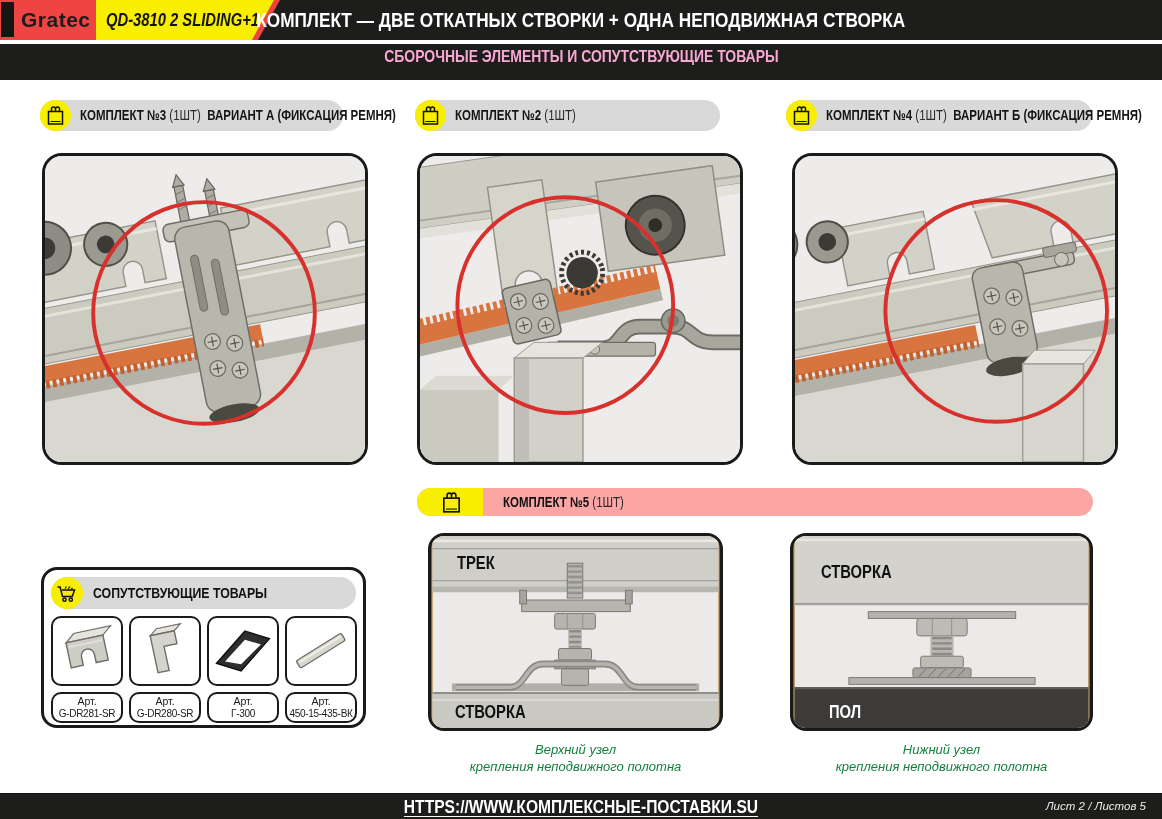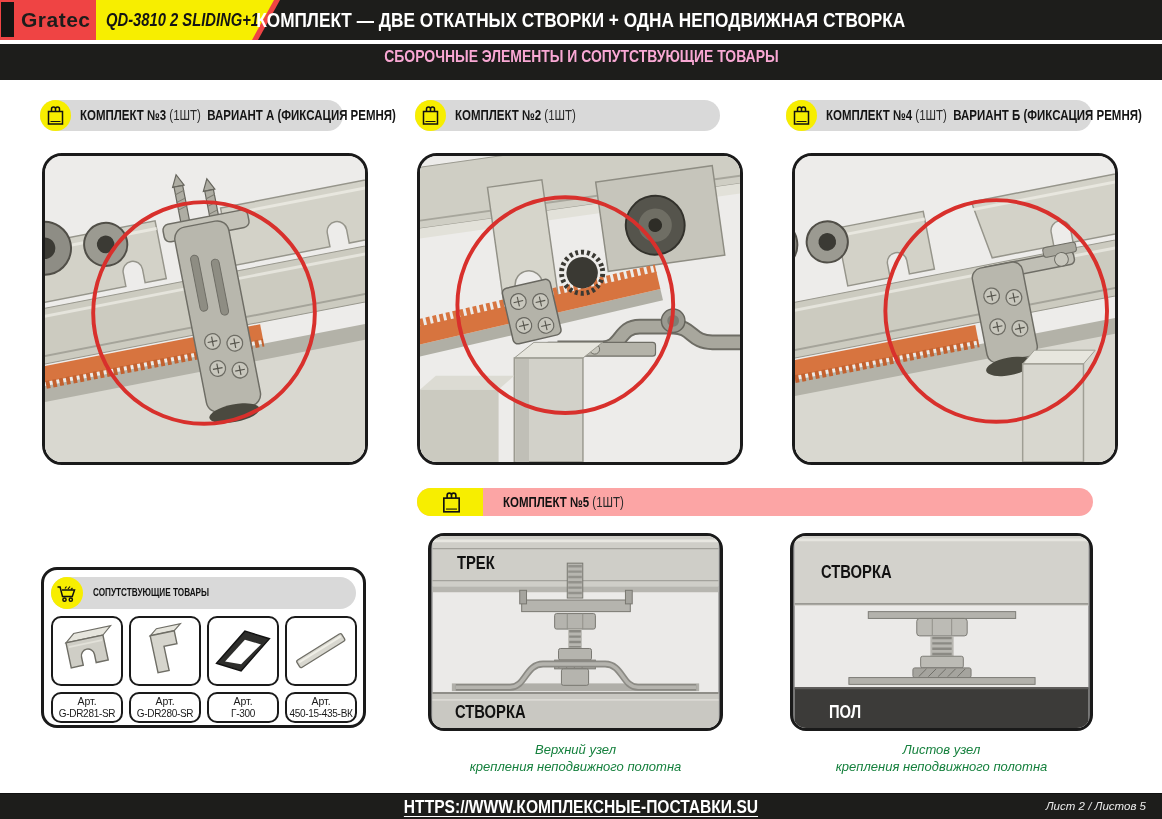"ТРЕК" .diagram { background: #737373 -> #a16207 }
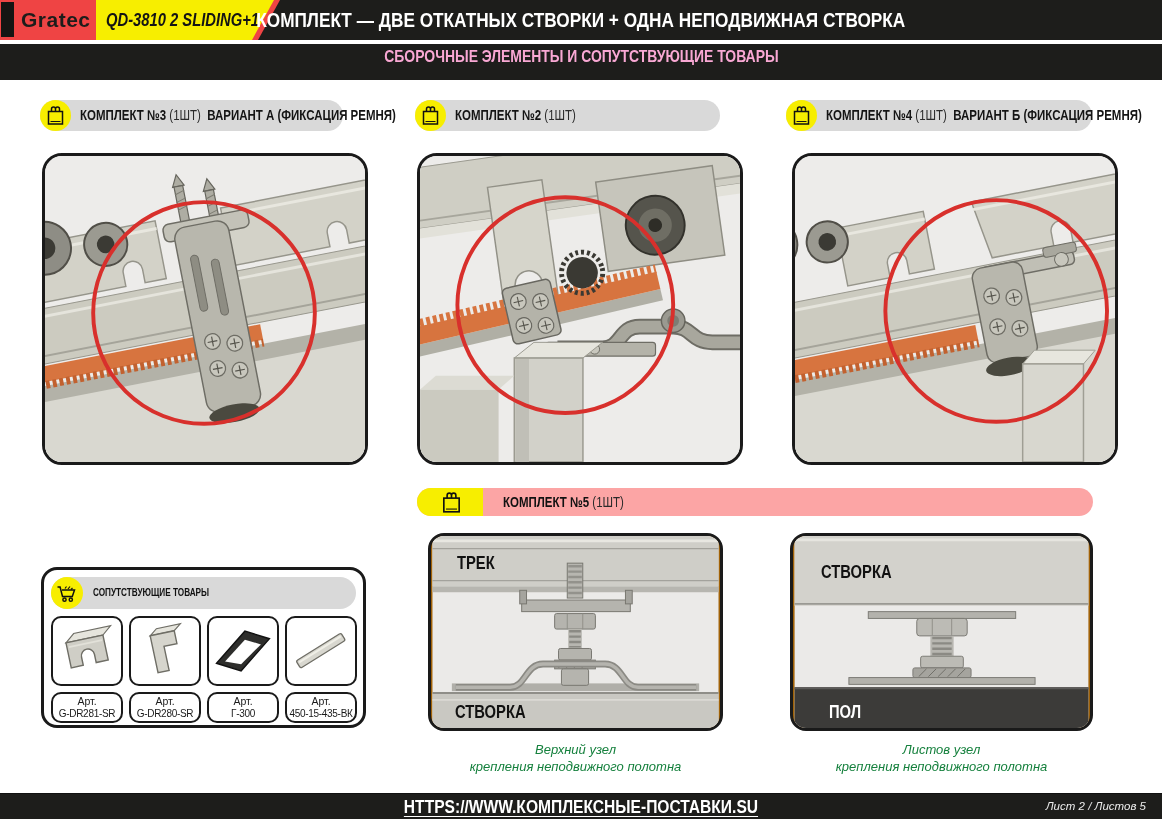"СОПУТСТВУЮЩИЕ ТОВАРЫ" .acctitle { font-size: 10px -> 15px }
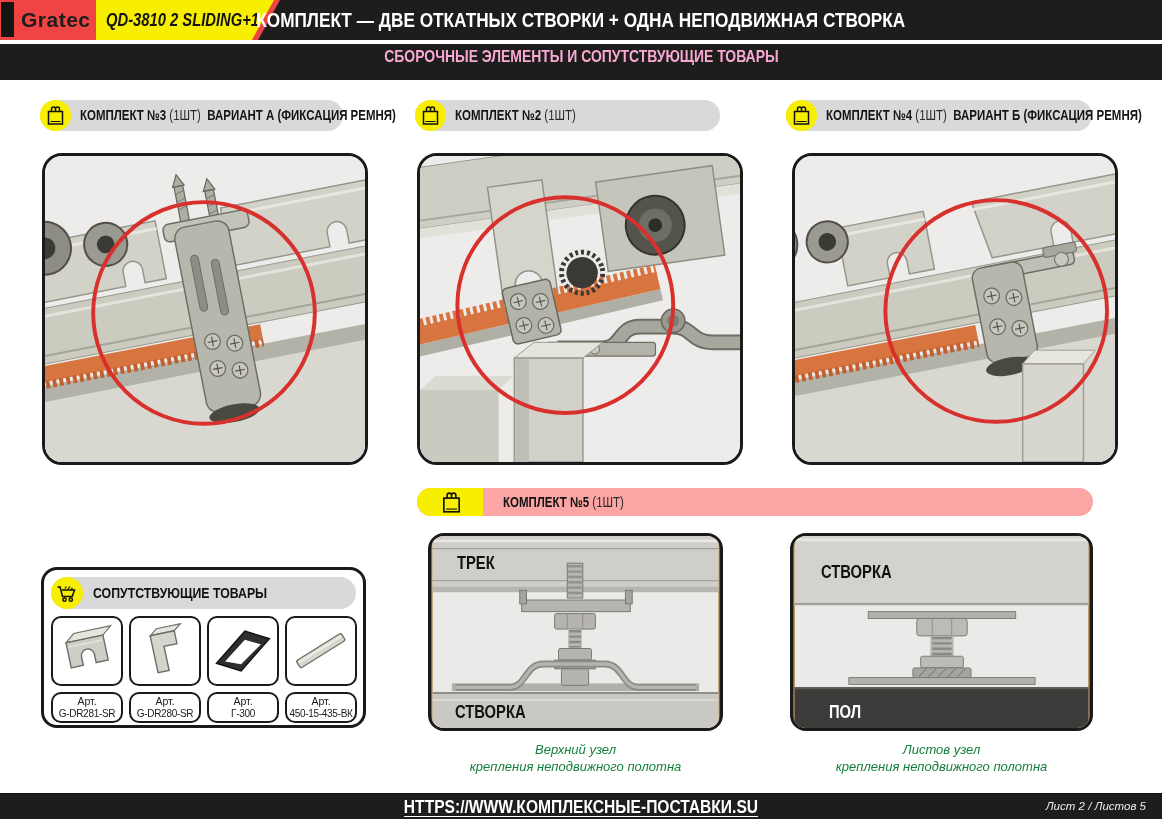"Листов узел" div { text: Листов -> Нижний }
